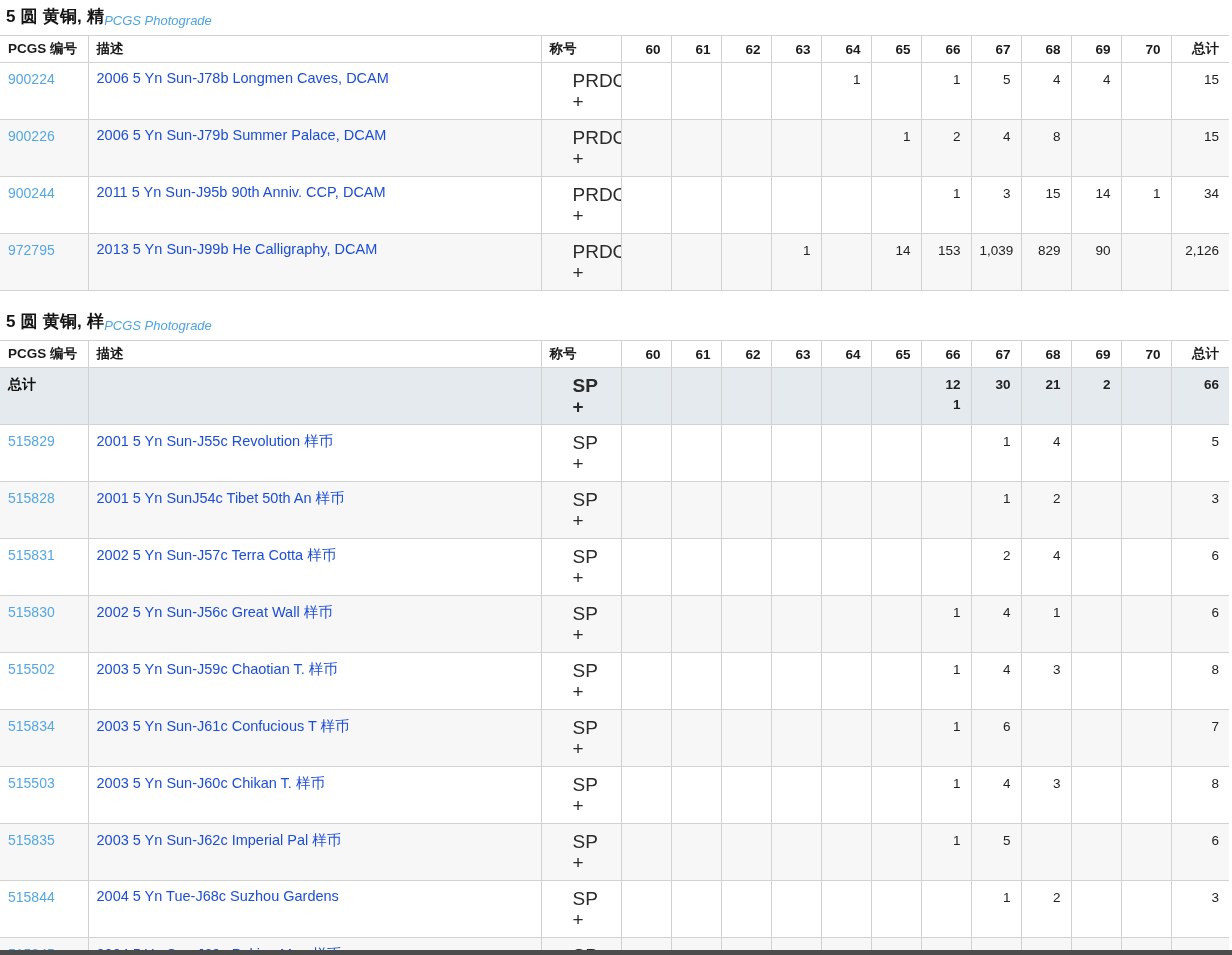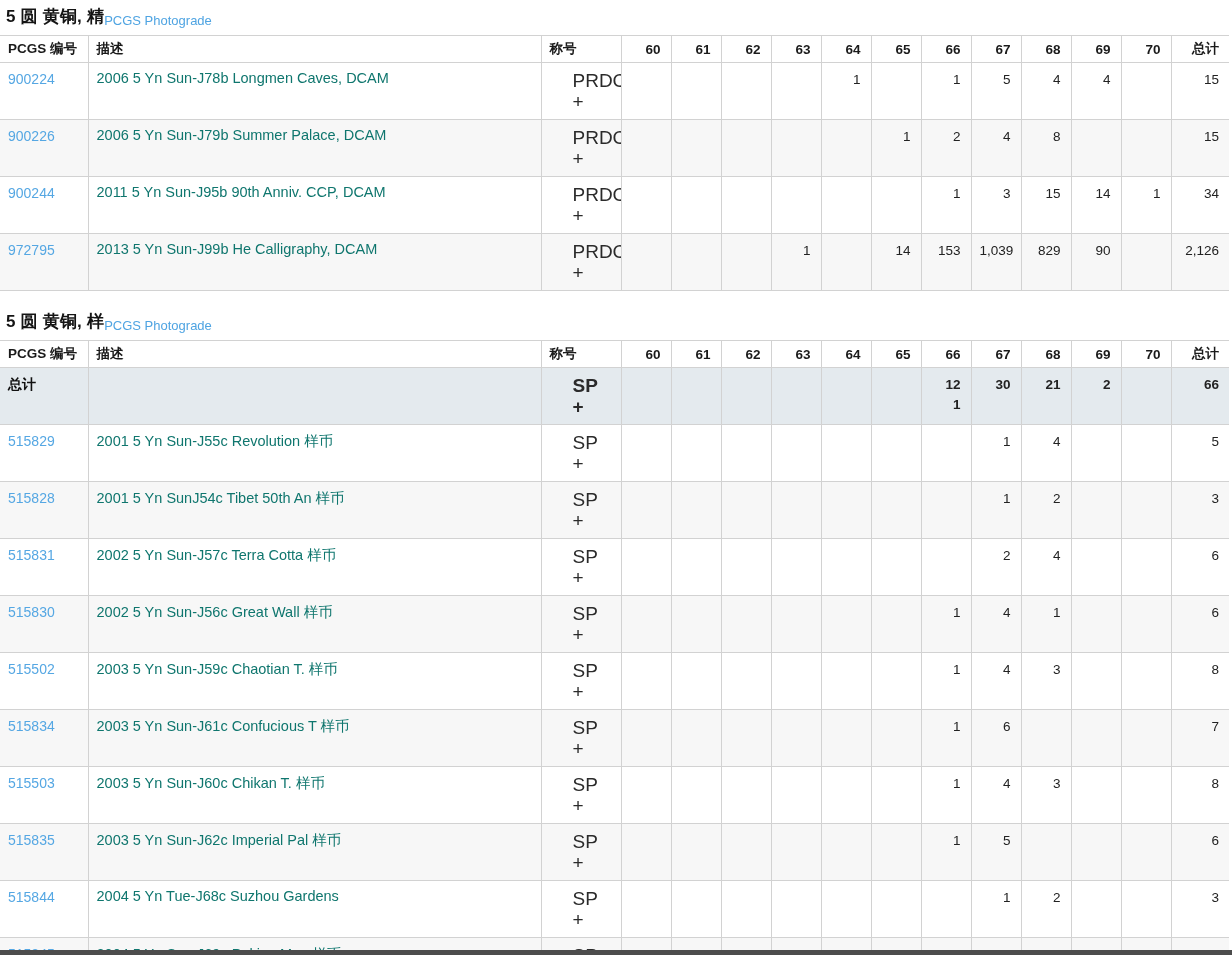"PCGS Photograde" .pg-link { font-style: none -> italic }
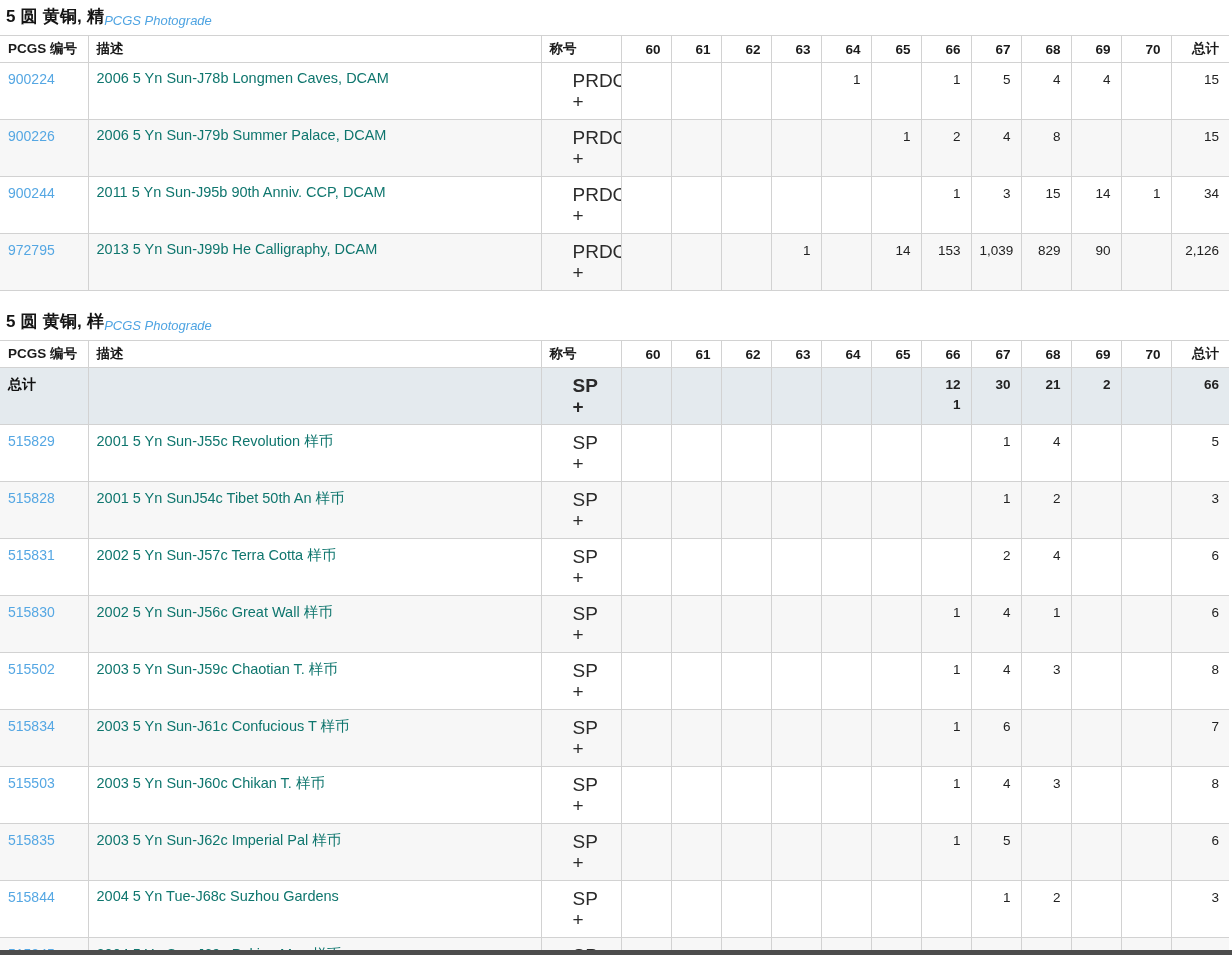"2006 5 Yn Sun-J78b Longmen" td.desc { color: #0f766e -> #1d4ed8 }
